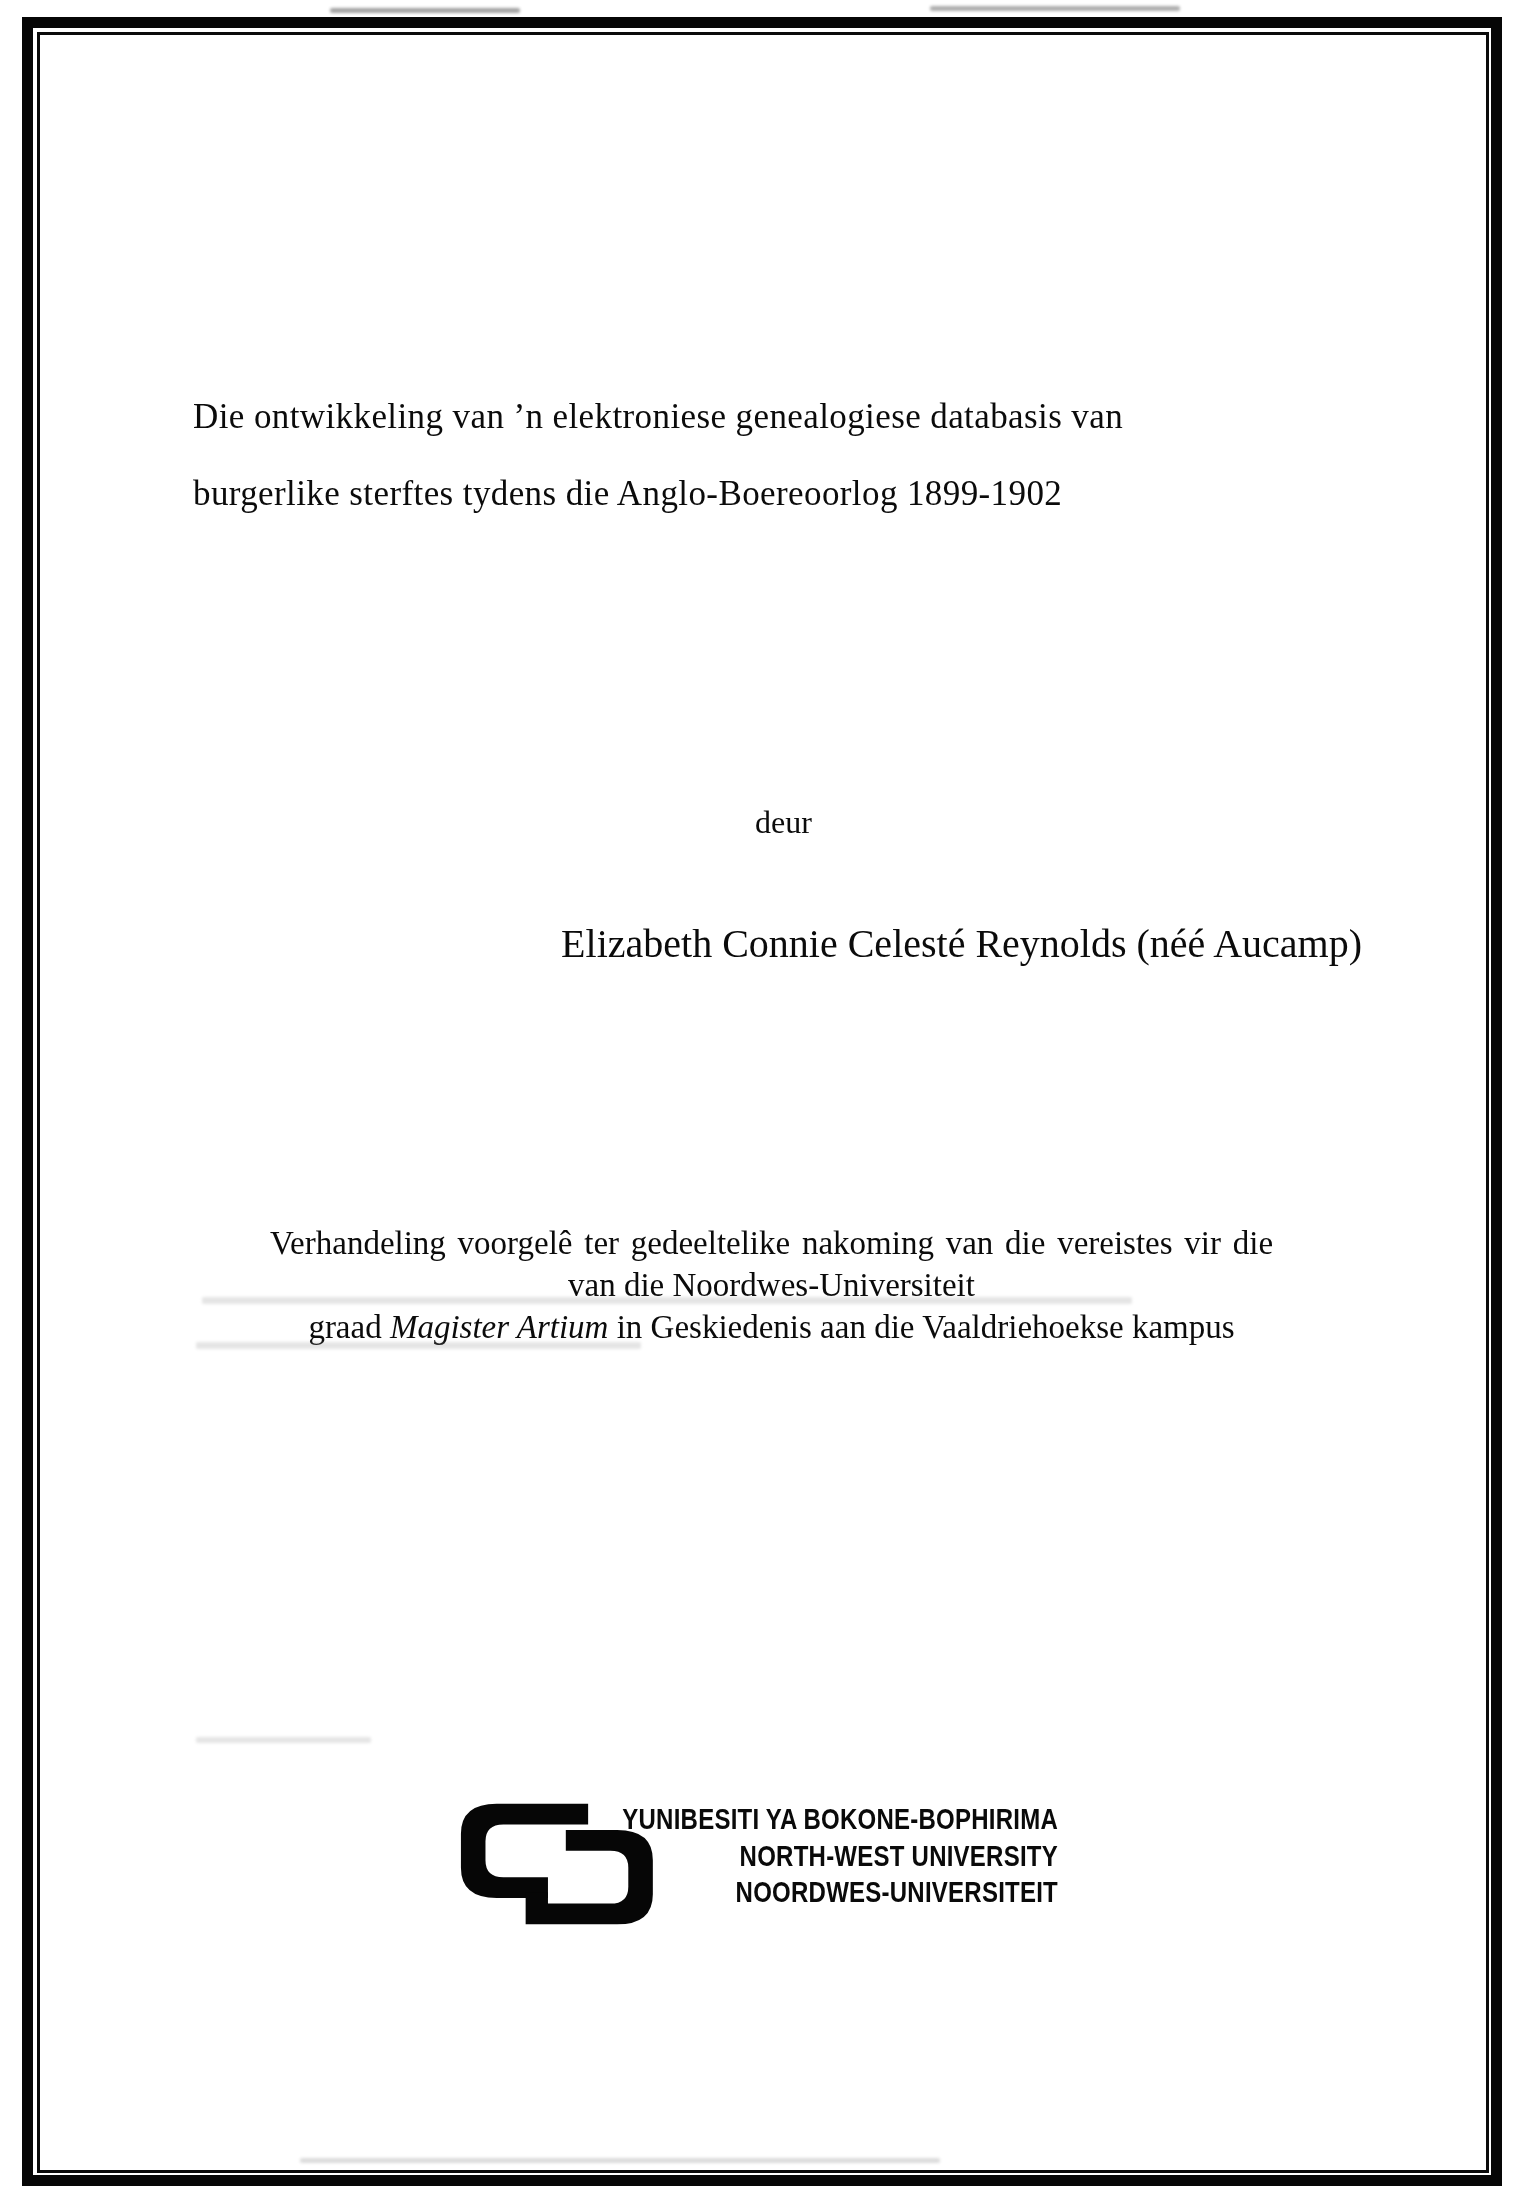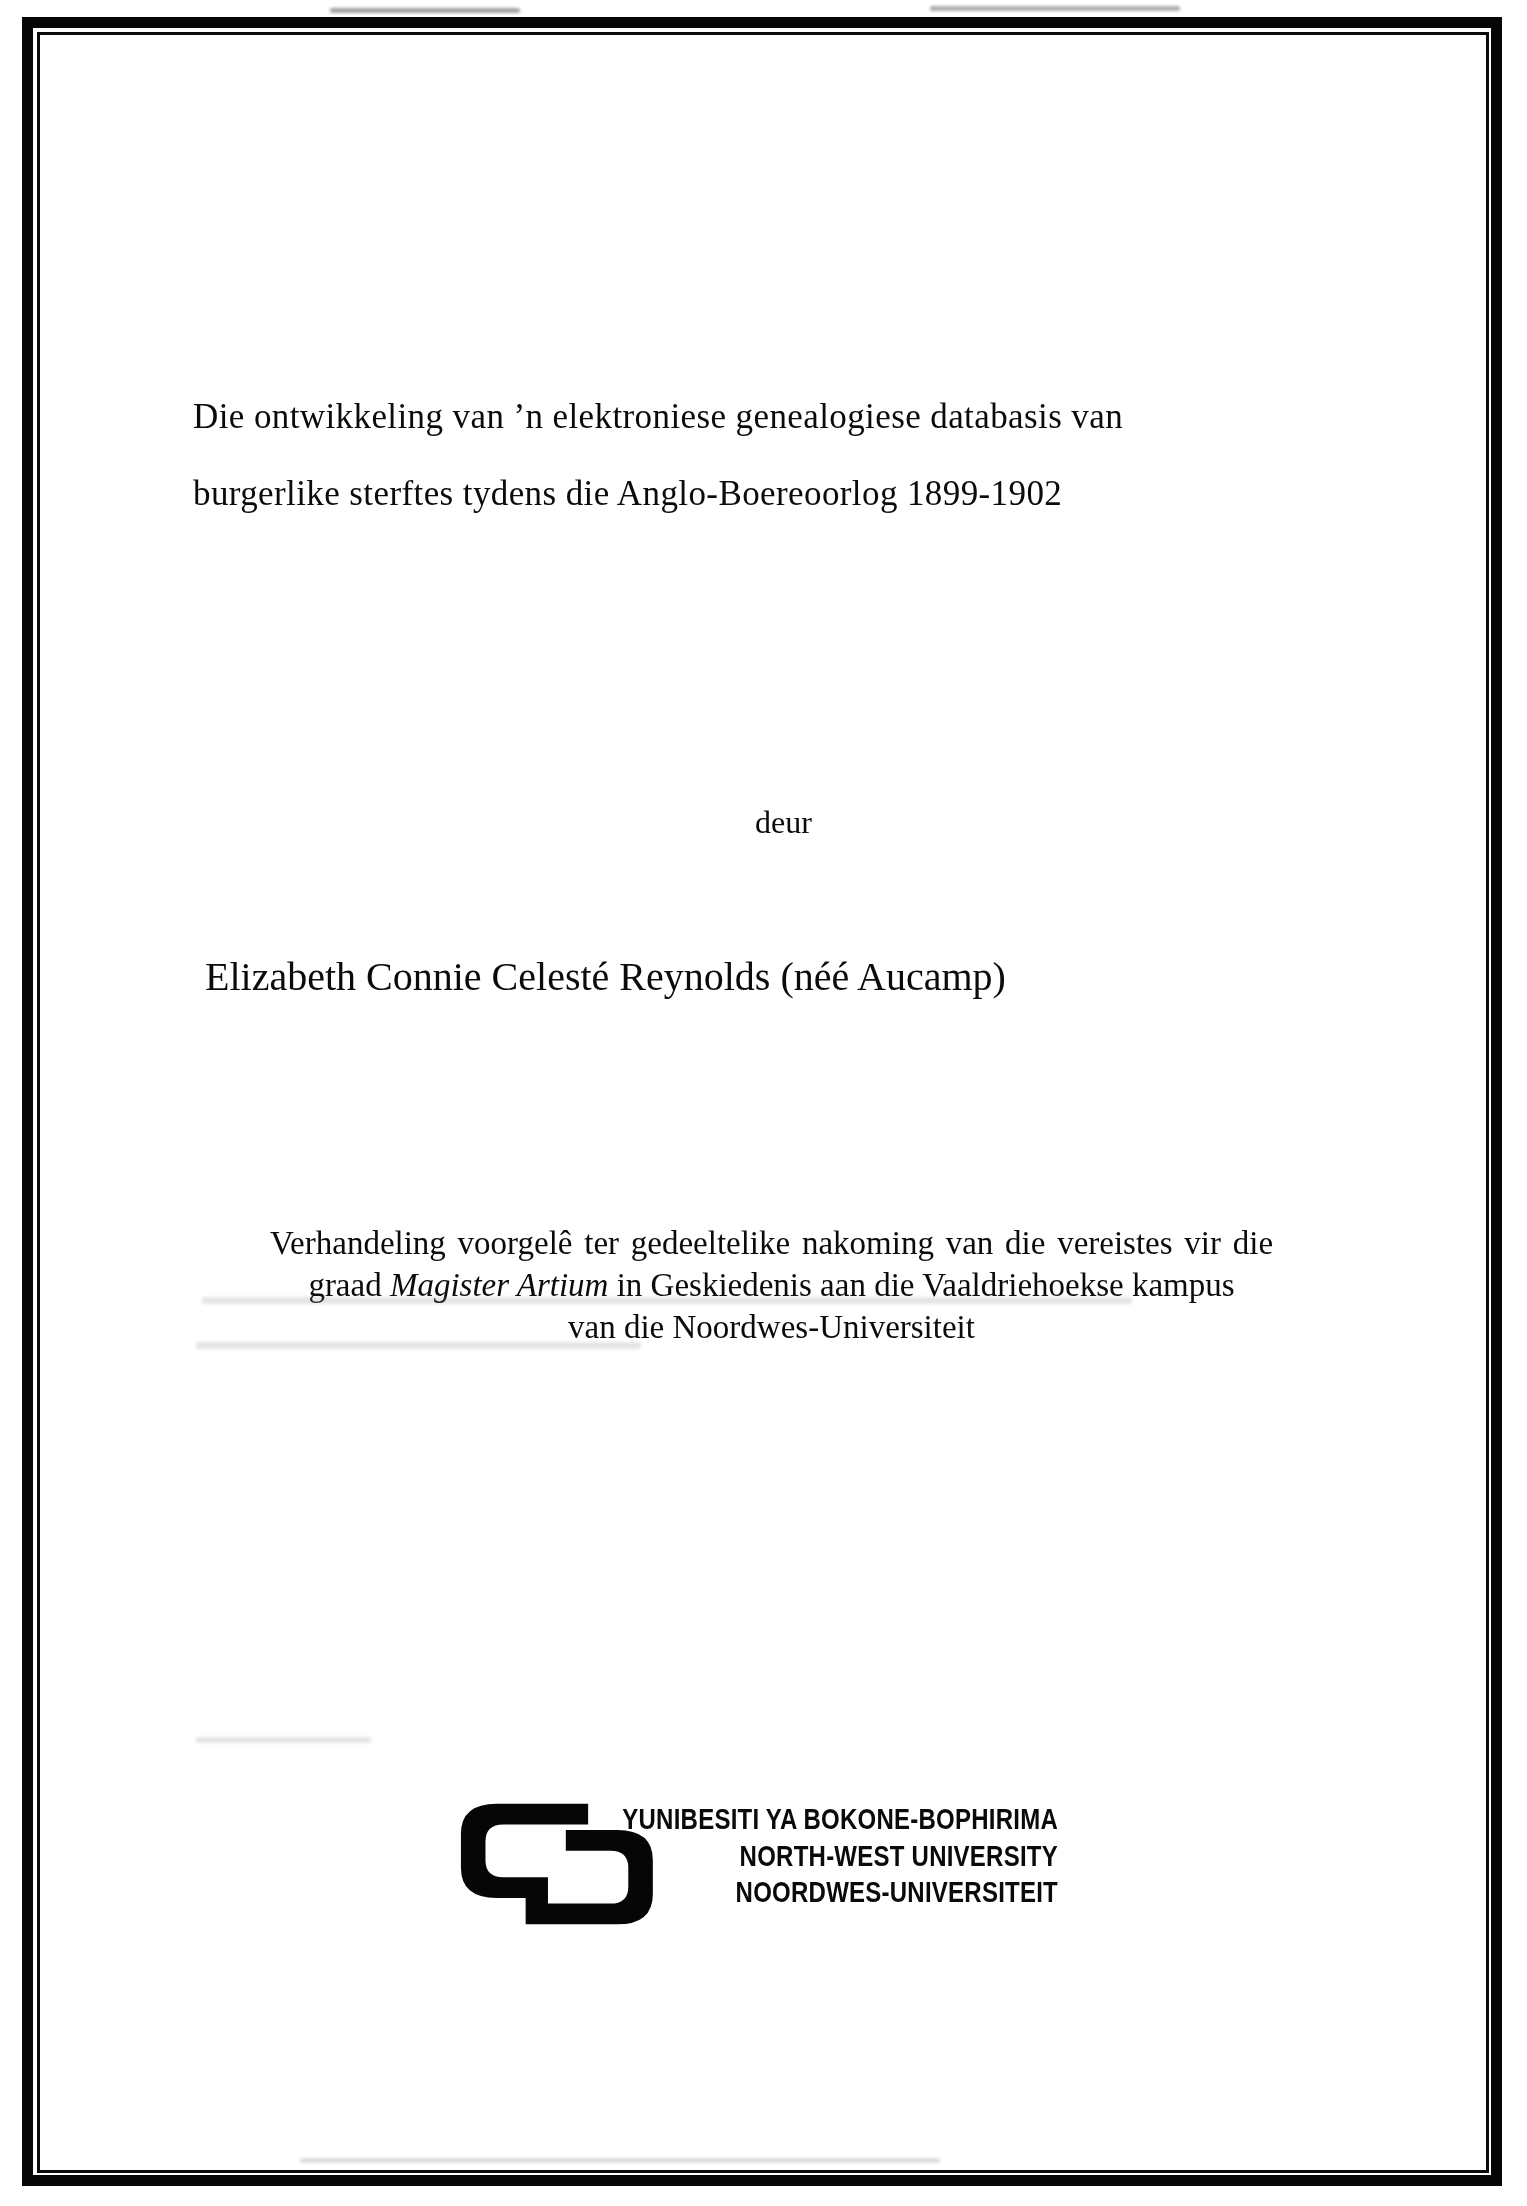"Elizabeth Connie Celesté Reynolds (néé" .author { text-align: left -> right; top: 953px -> 920px }
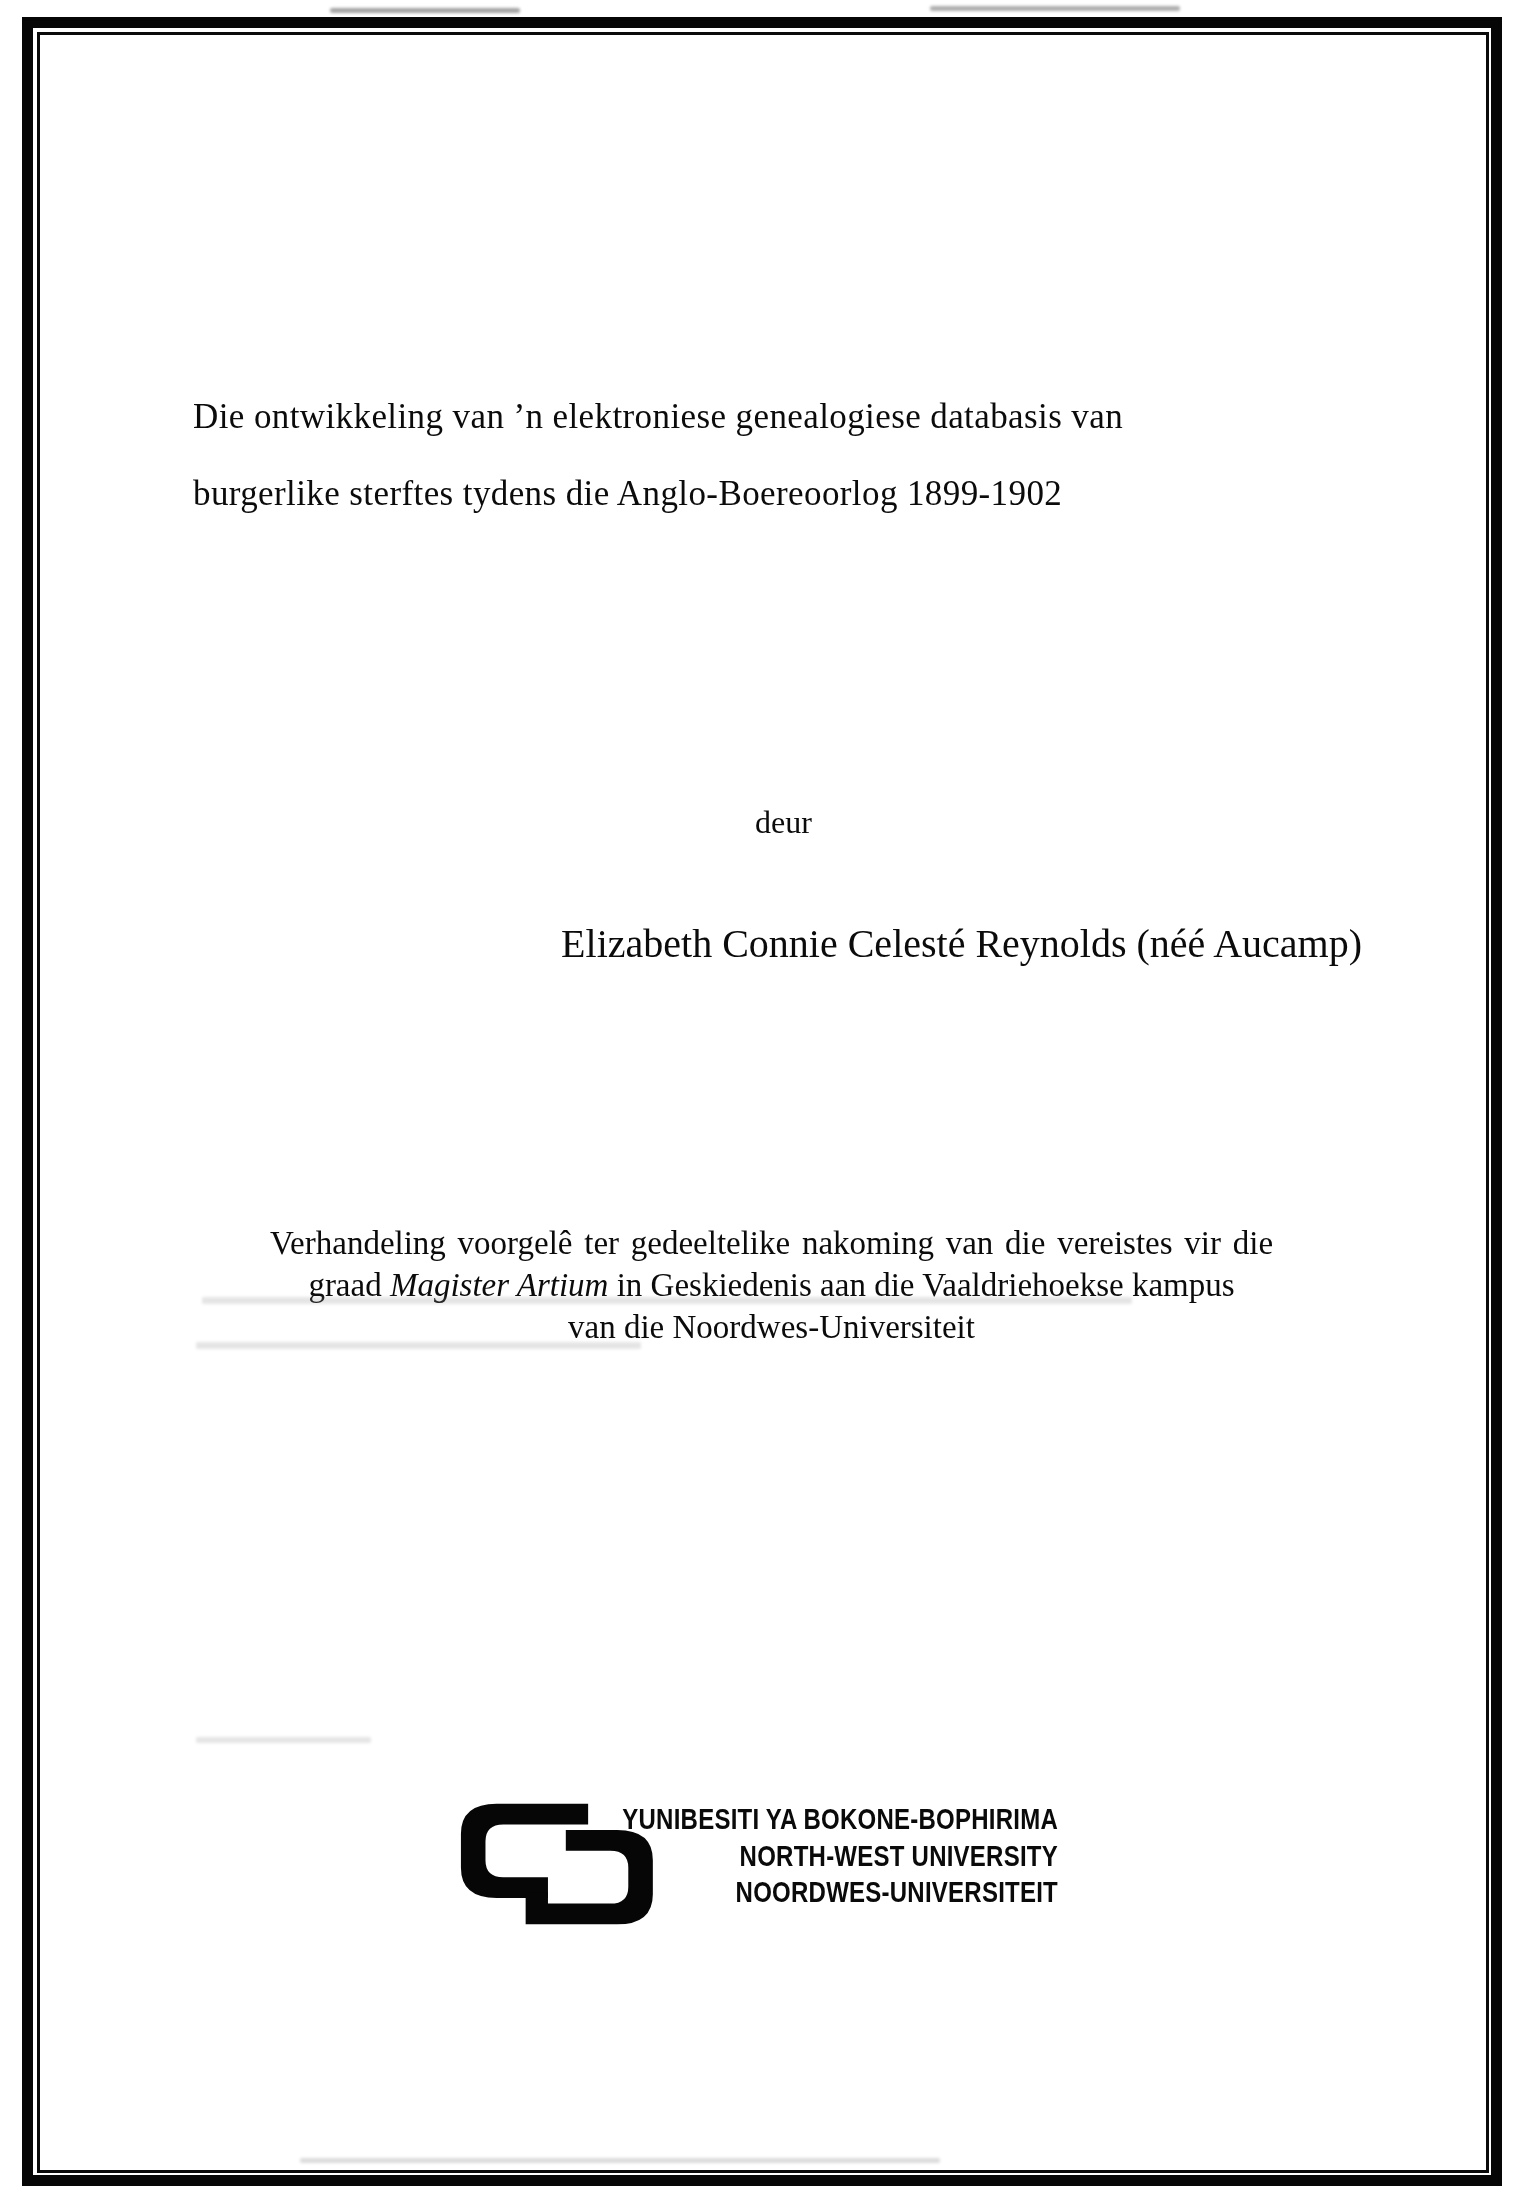"graad Magister Artium in Geskiedenis" div.nline { order: before "van die Noordwes-Universiteit" -> after "van die Noordwes-Universiteit" }
